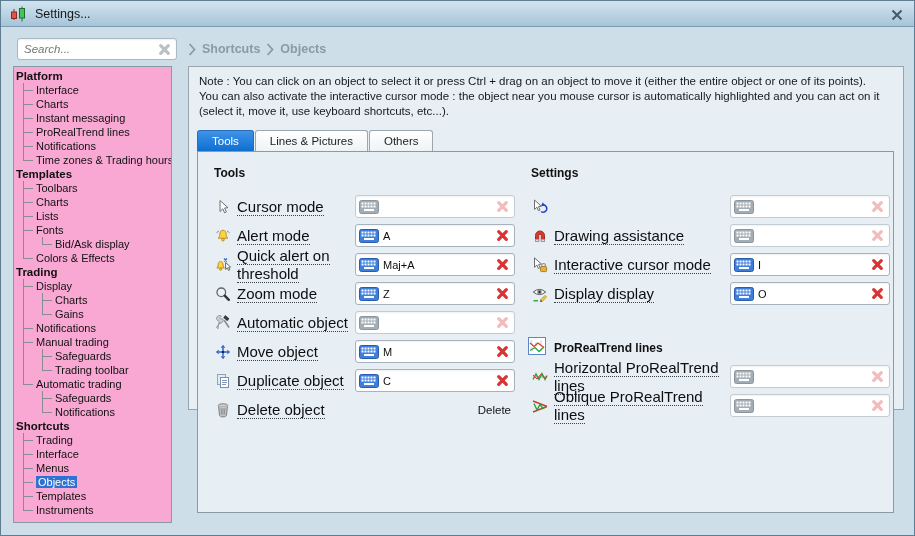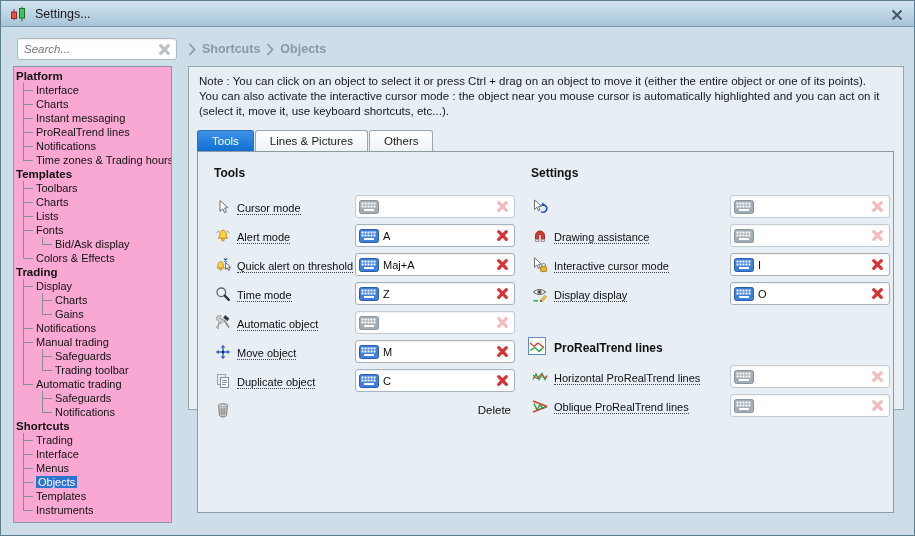"Cursor mode" .label-text { font-size: 11px -> 15px }
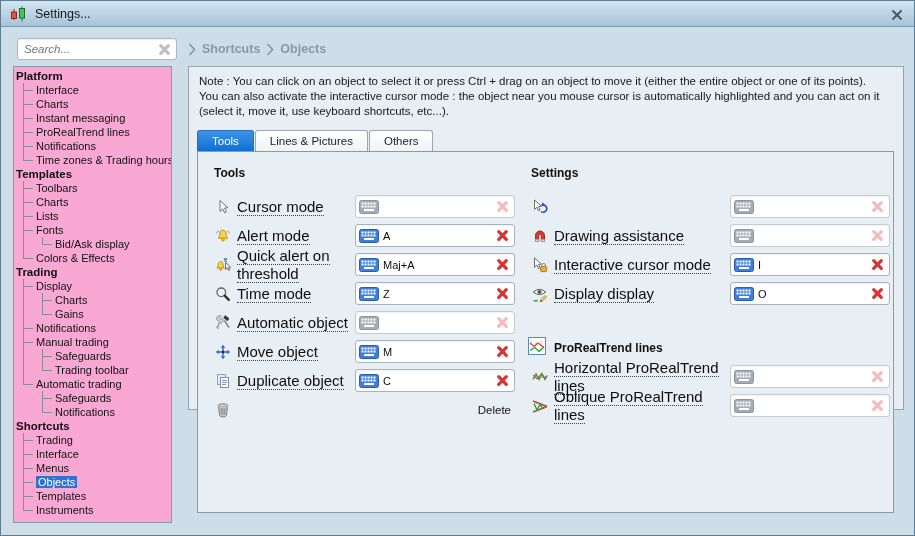"Time mode" span.label-text { text: Time -> Zoom }
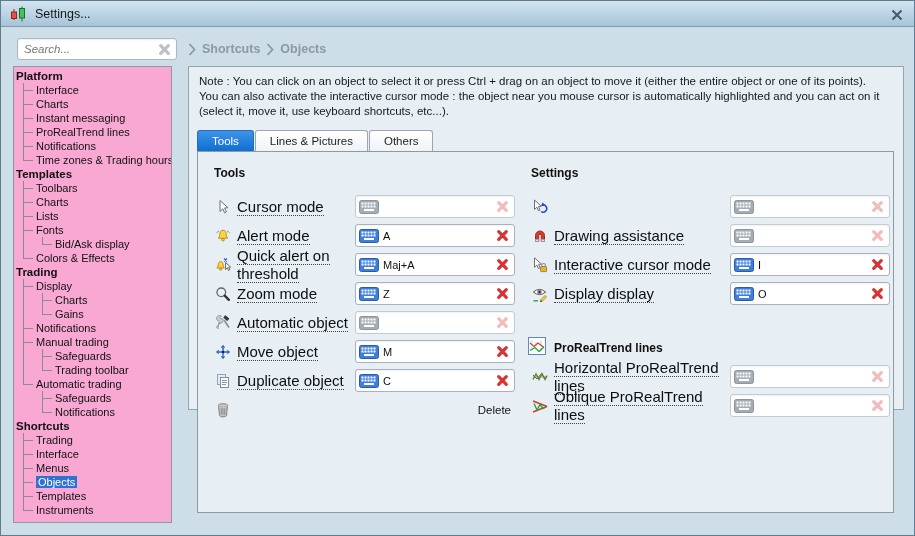"Delete object" span.label { html: none -> <span><span>Delete object</span></span> }
